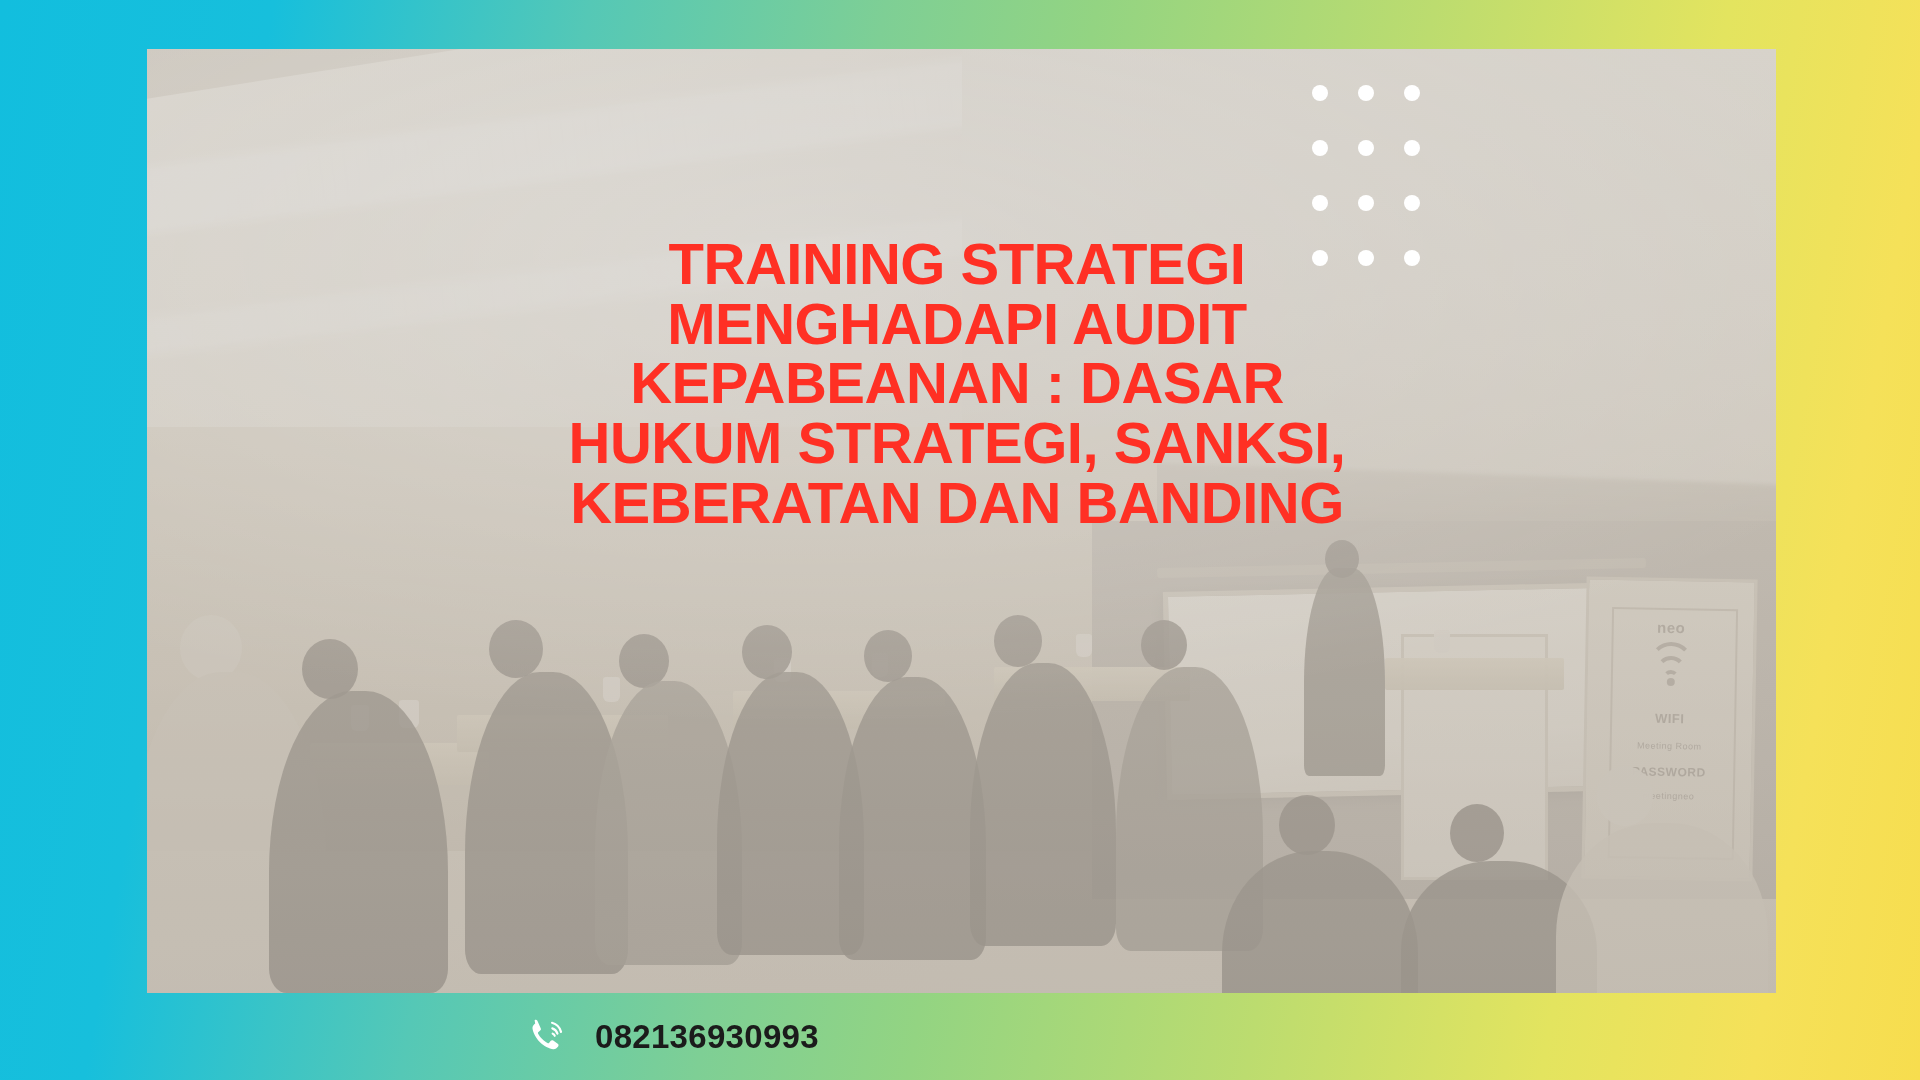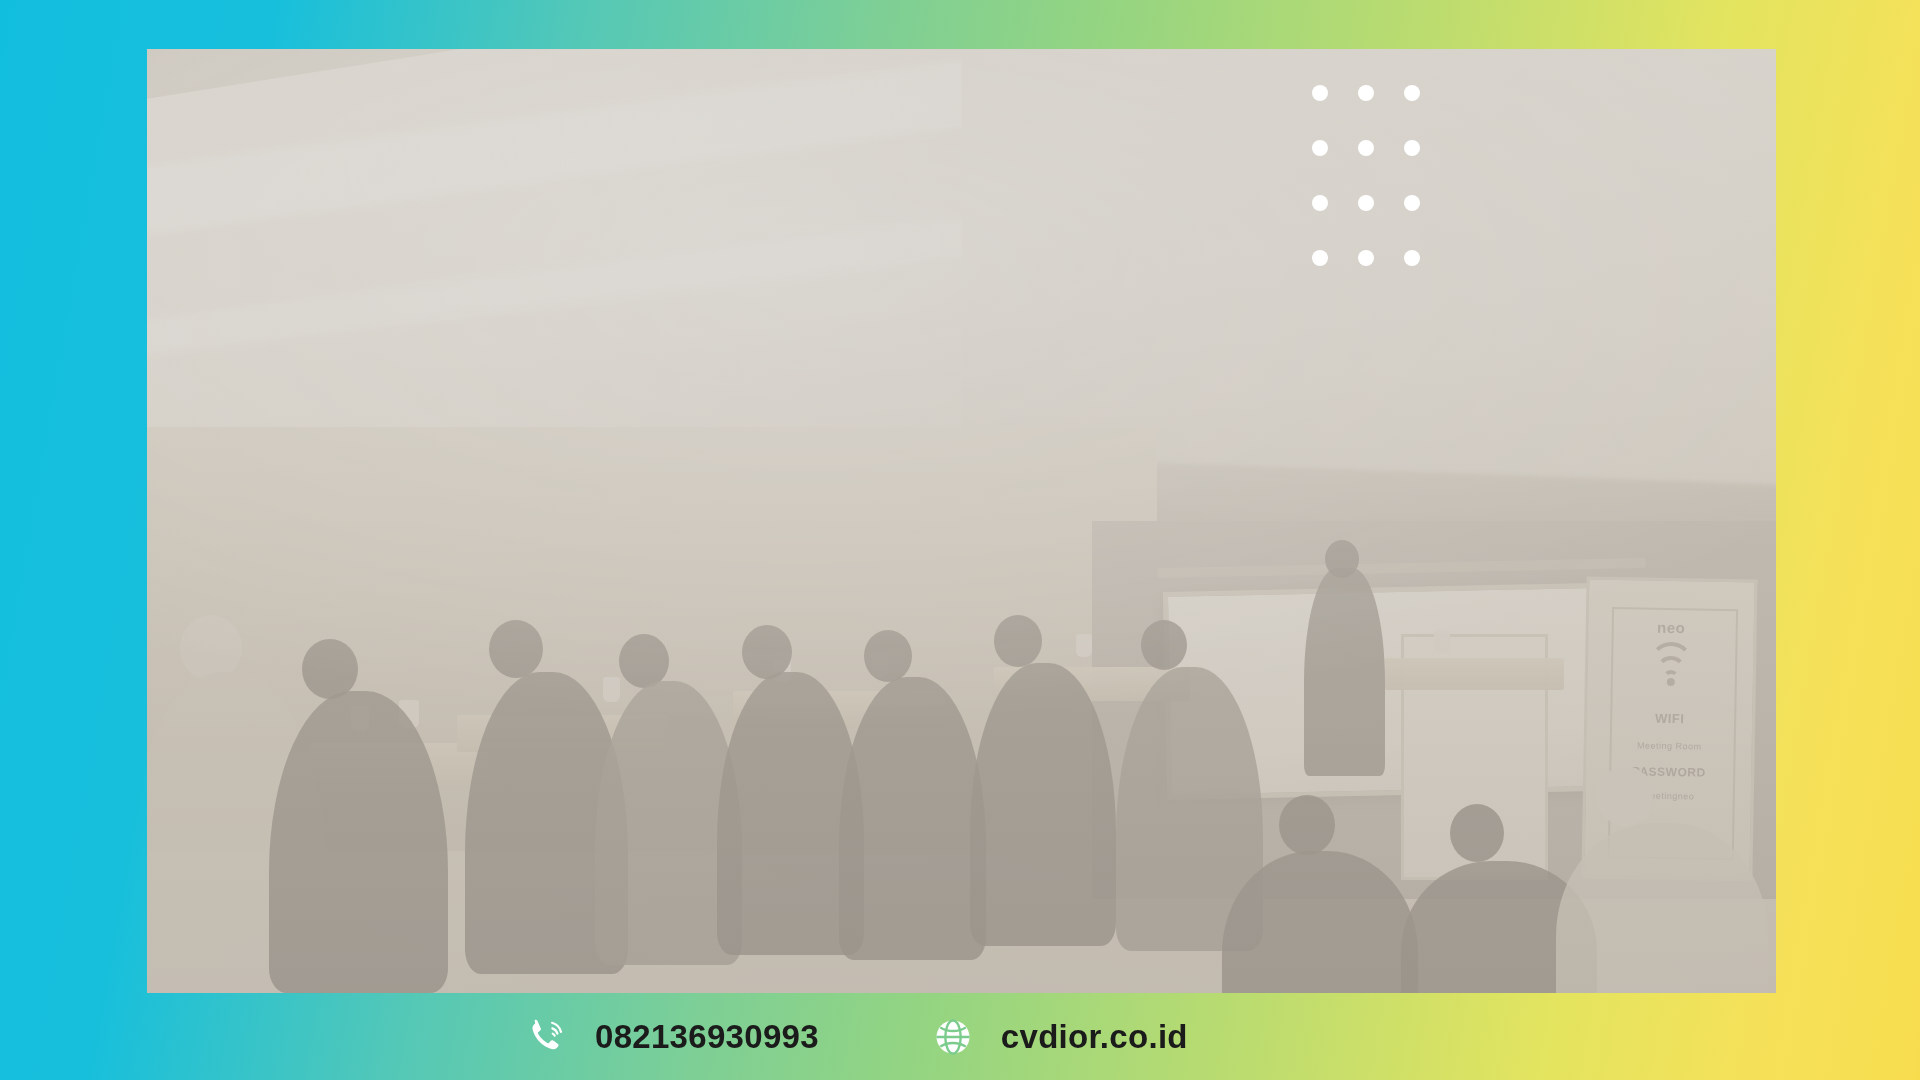"TRAINING STRATEGI MENGHADAPI AUDIT" div { html: none -> <div>TRAINING STRATEGI MENGHADAPI AUDIT KEPABEANAN : DASAR HUKUM STRATEGI, SANKSI, KEBERATAN DAN BANDING</div> }
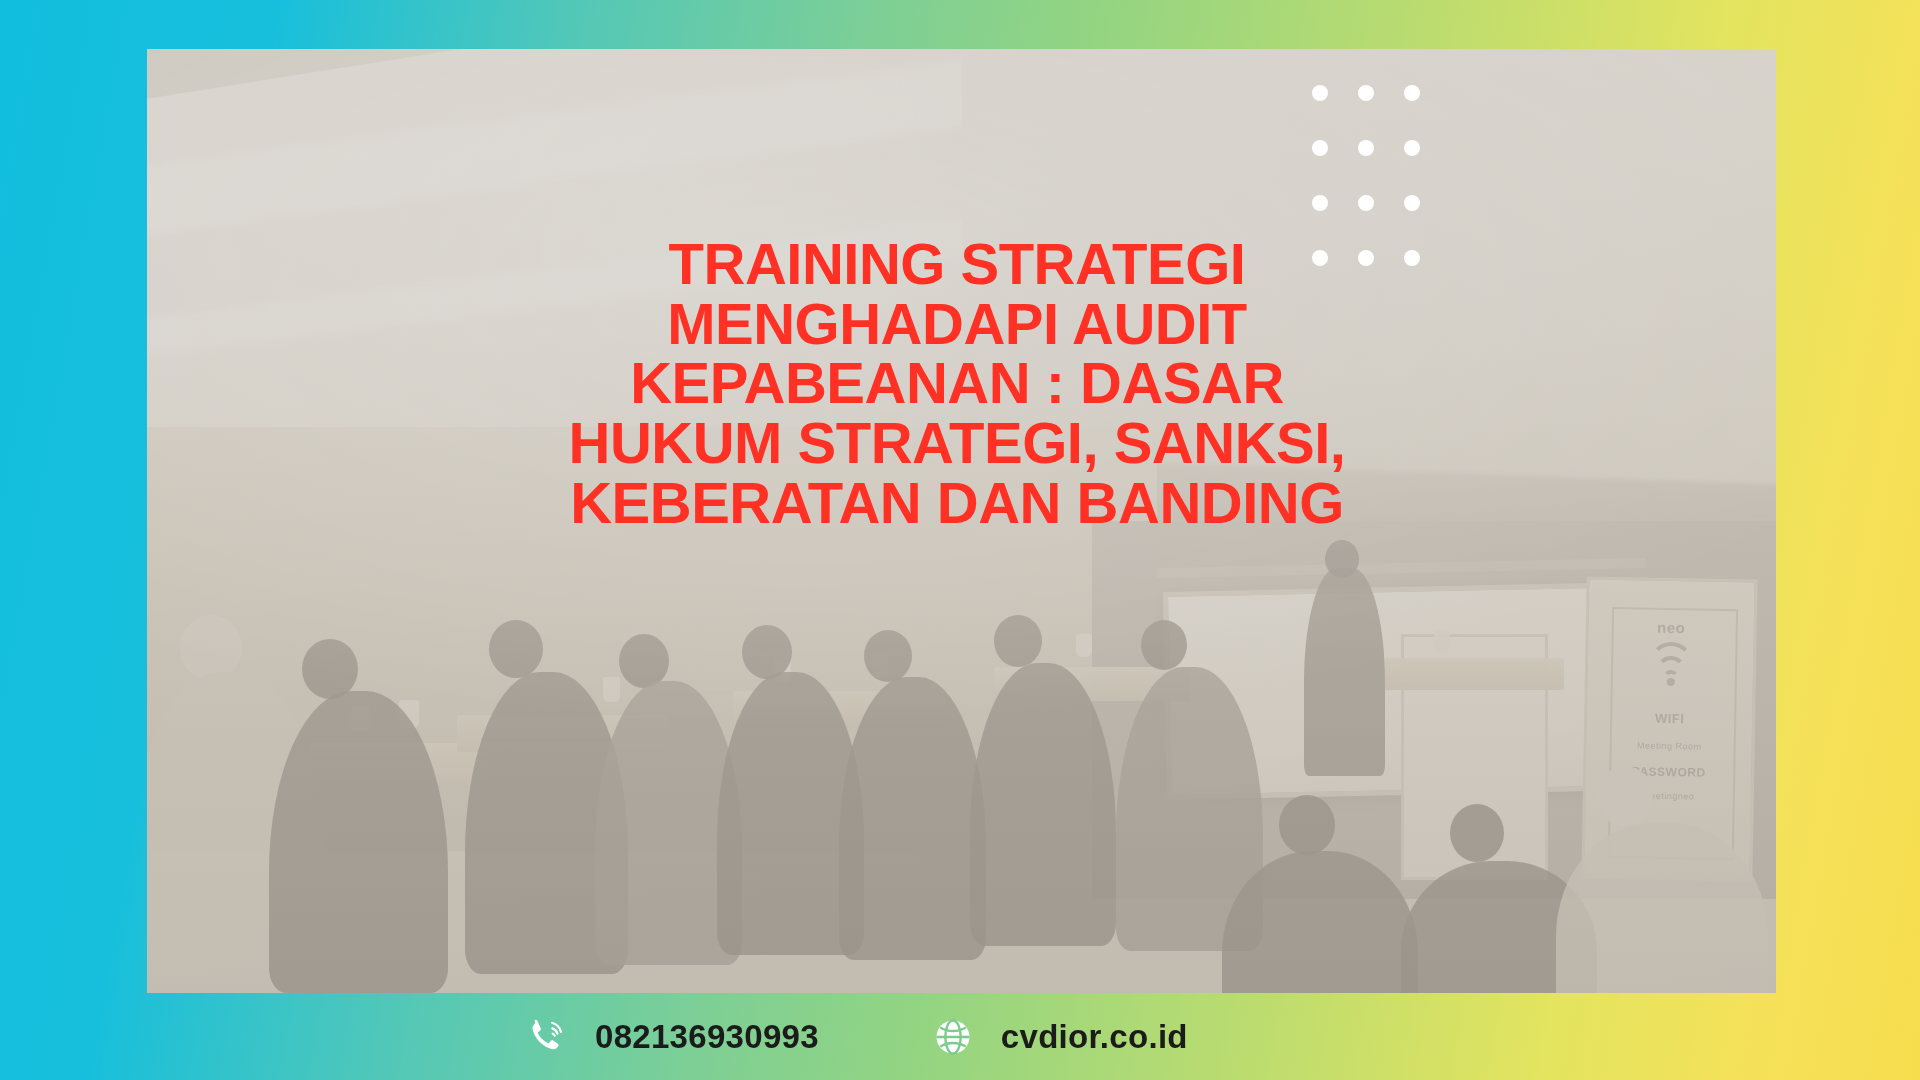"082136930993" #contact-bar { gap: 112px -> 60px }
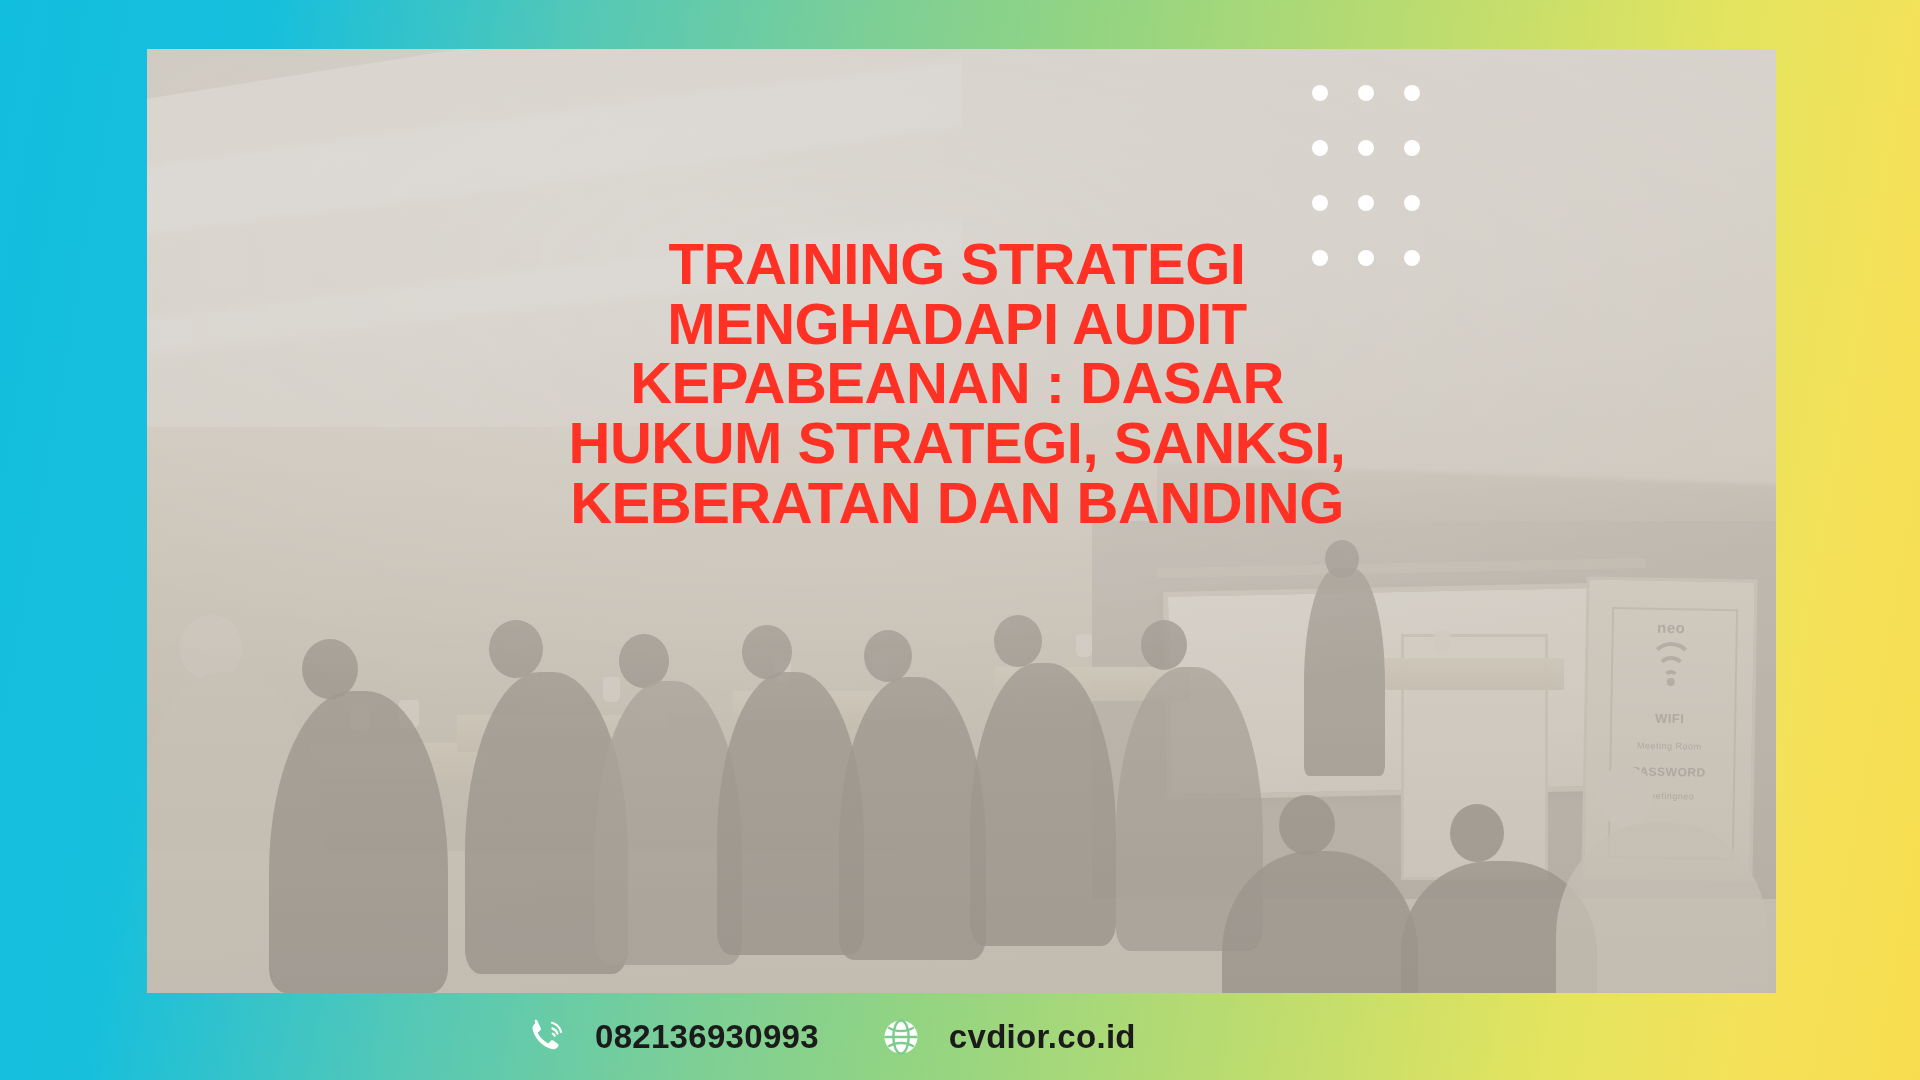"cvdior.co.id" div.contact-item { html: <div> <svg> <circle></circle> <g> <ellipse></ellipse> <line></line> <path></path> <path></path> </g> </svg> <span>cvdior.co.id</span> </div> -> none }
